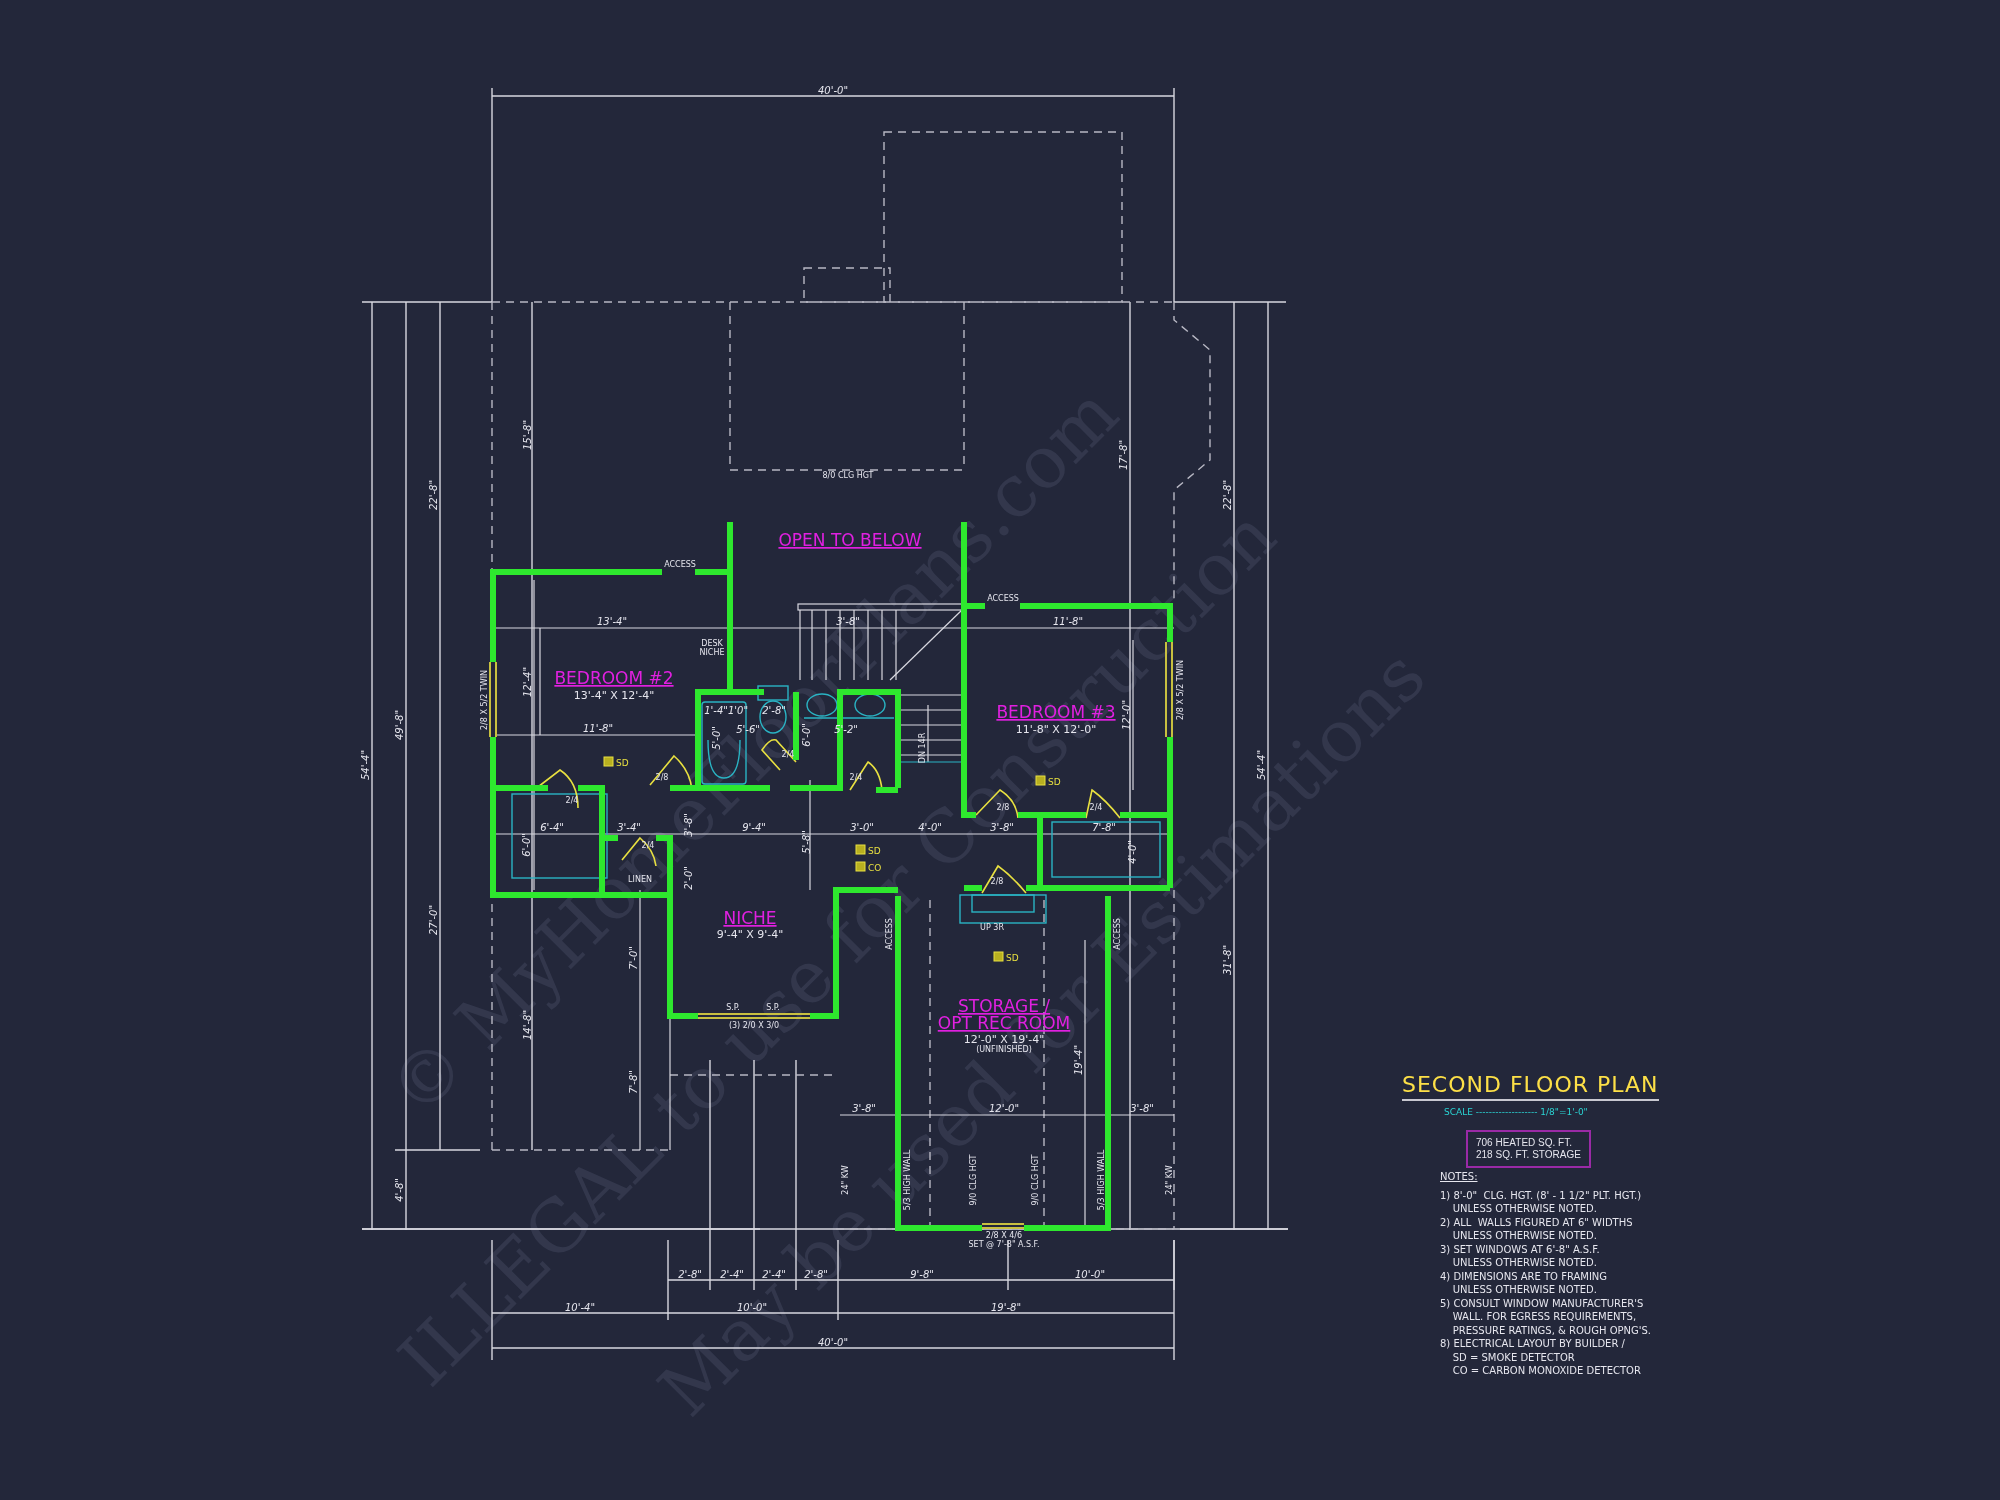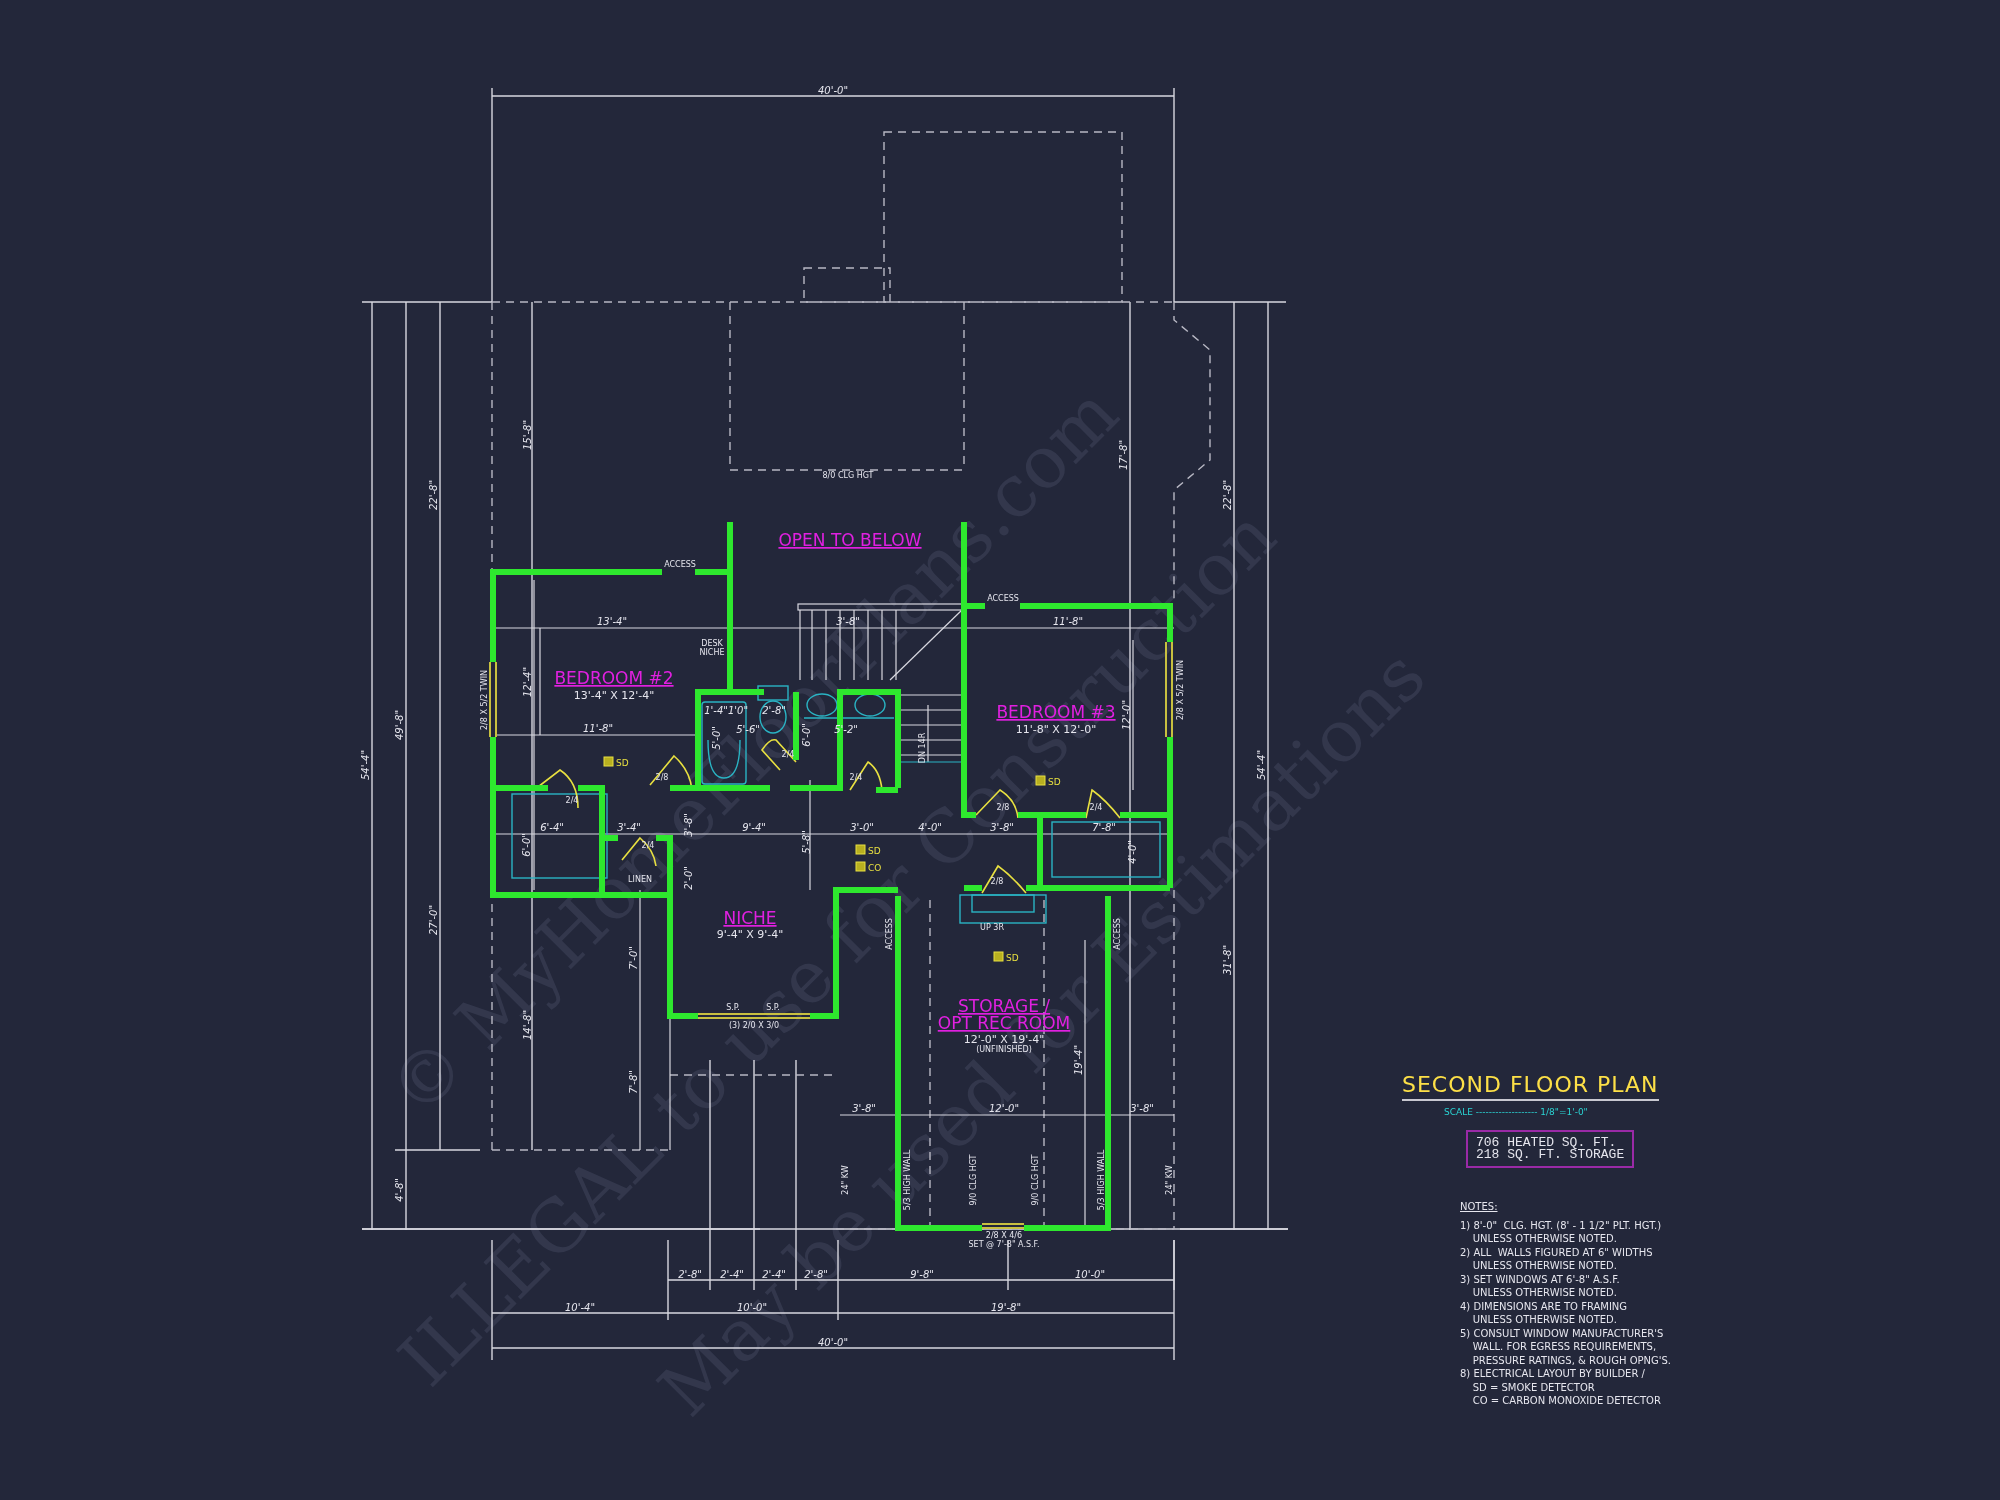"706 HEATED SQ. FT." .sqft { font-family: Liberation Mono, monospace -> Liberation Sans, sans-serif; font-size: 13px -> 10px }
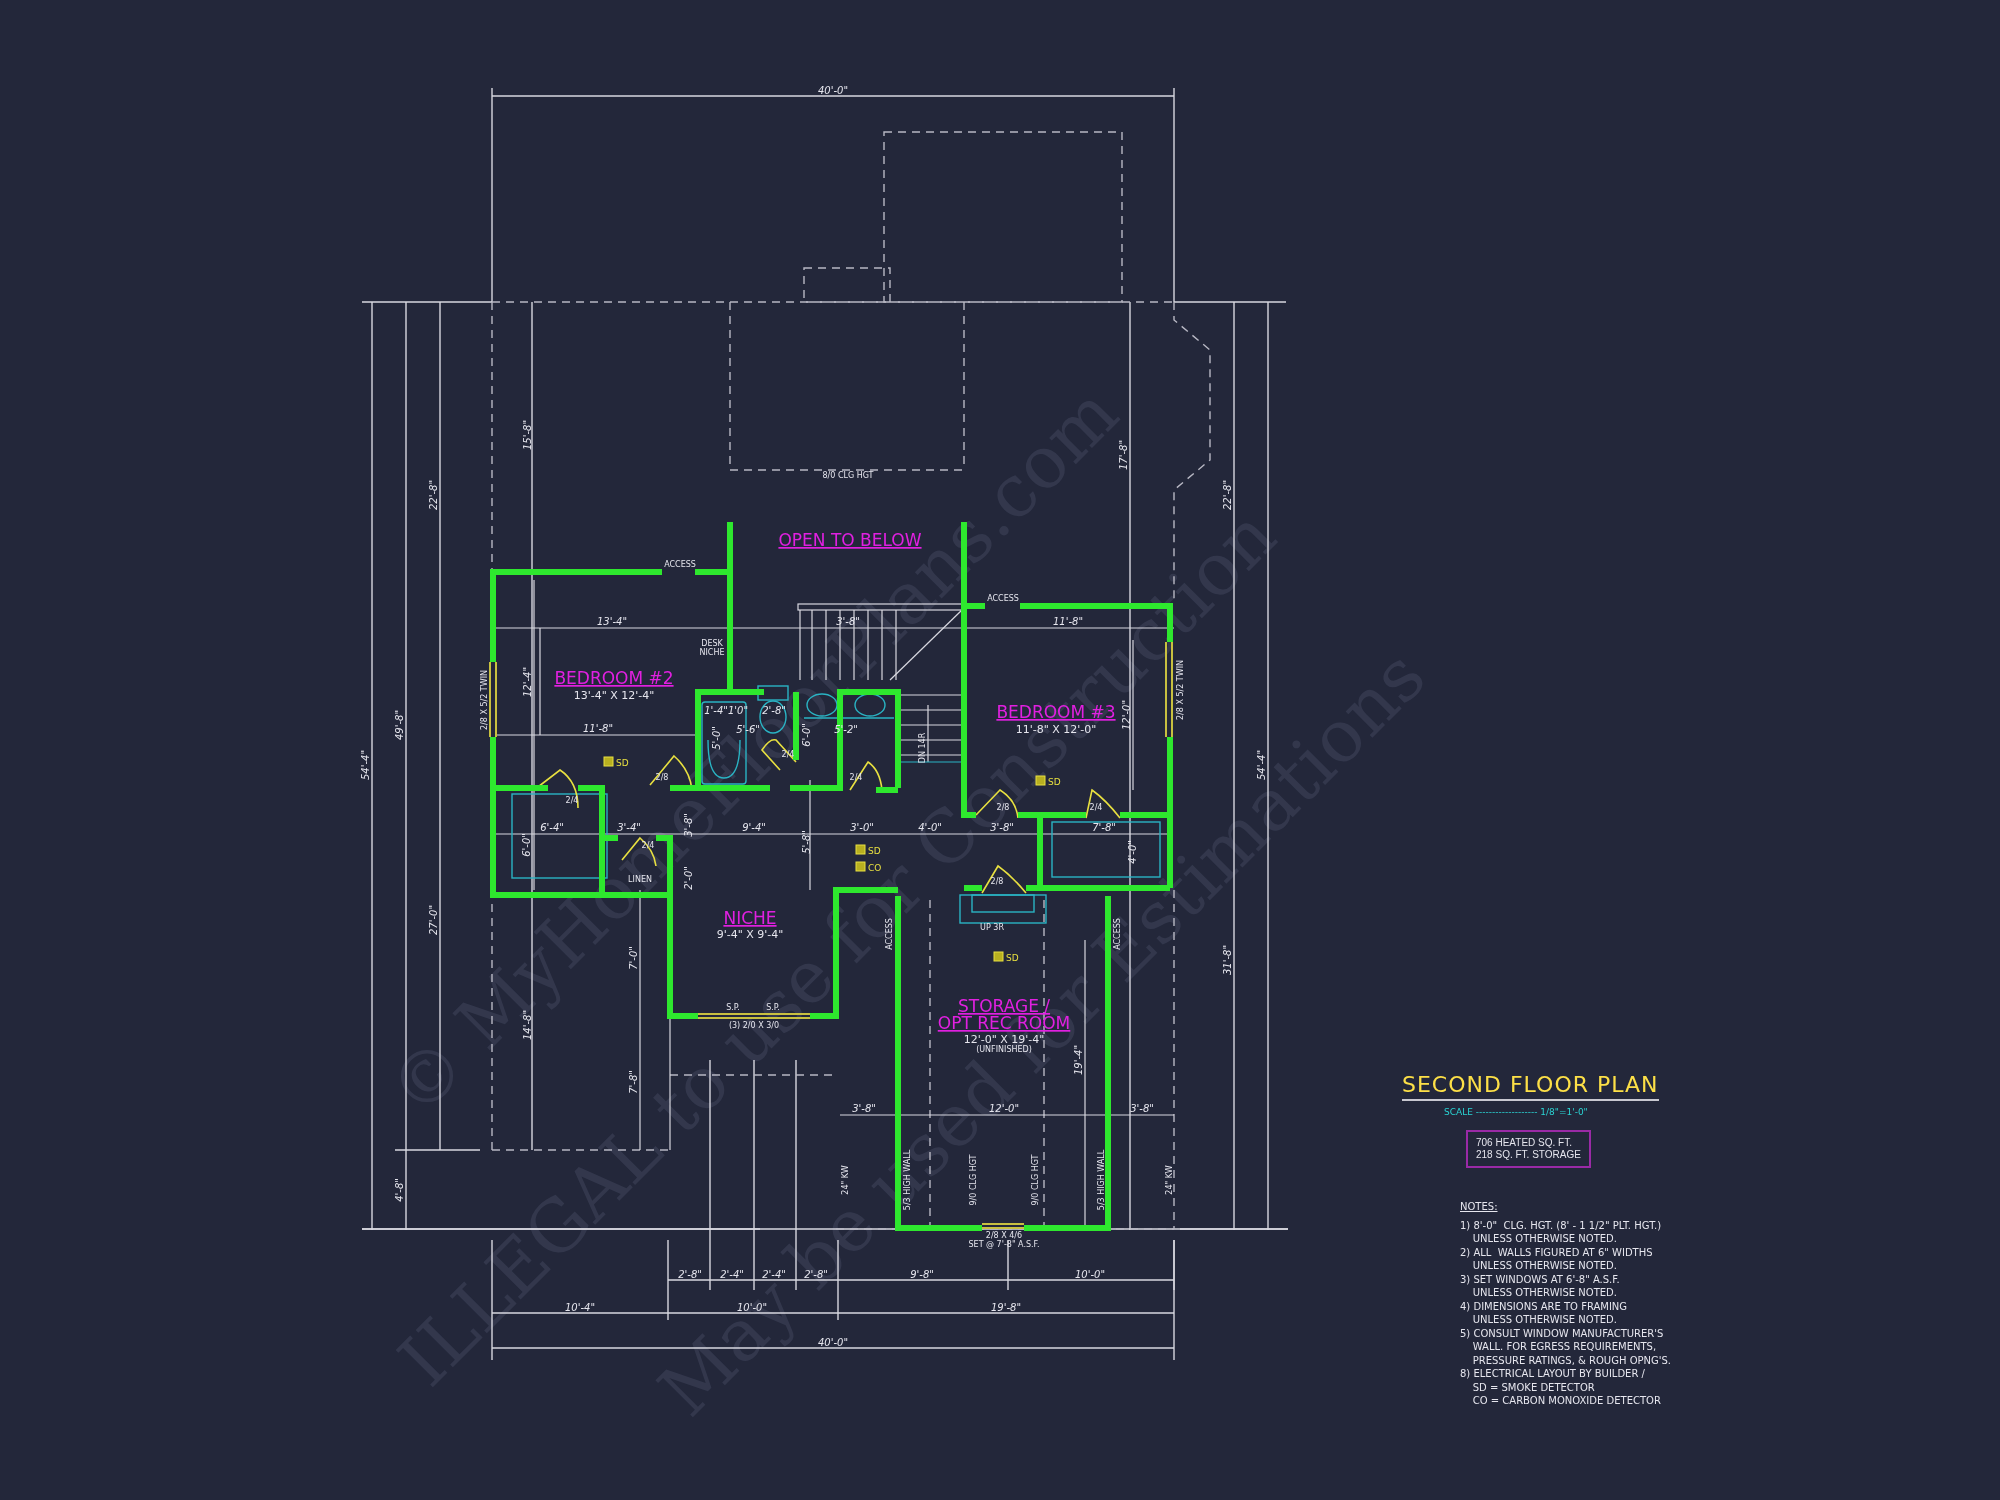"NOTES:" .notes { margin-left: 20px -> none; top: 1200px -> 1170px }
